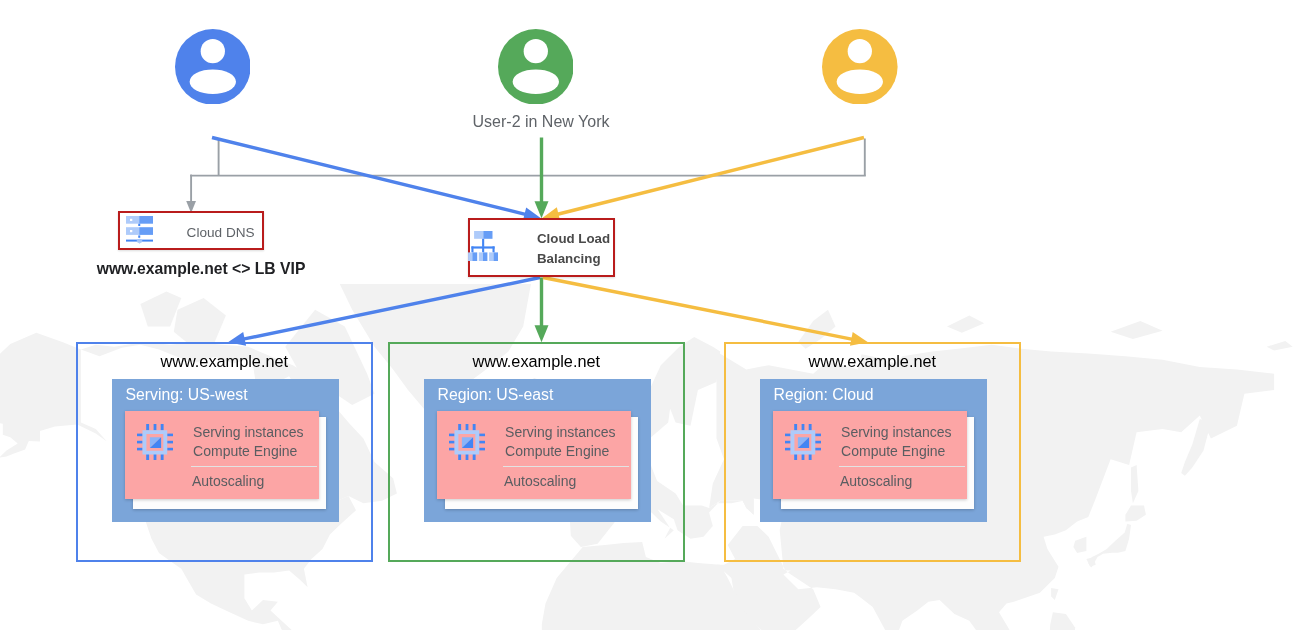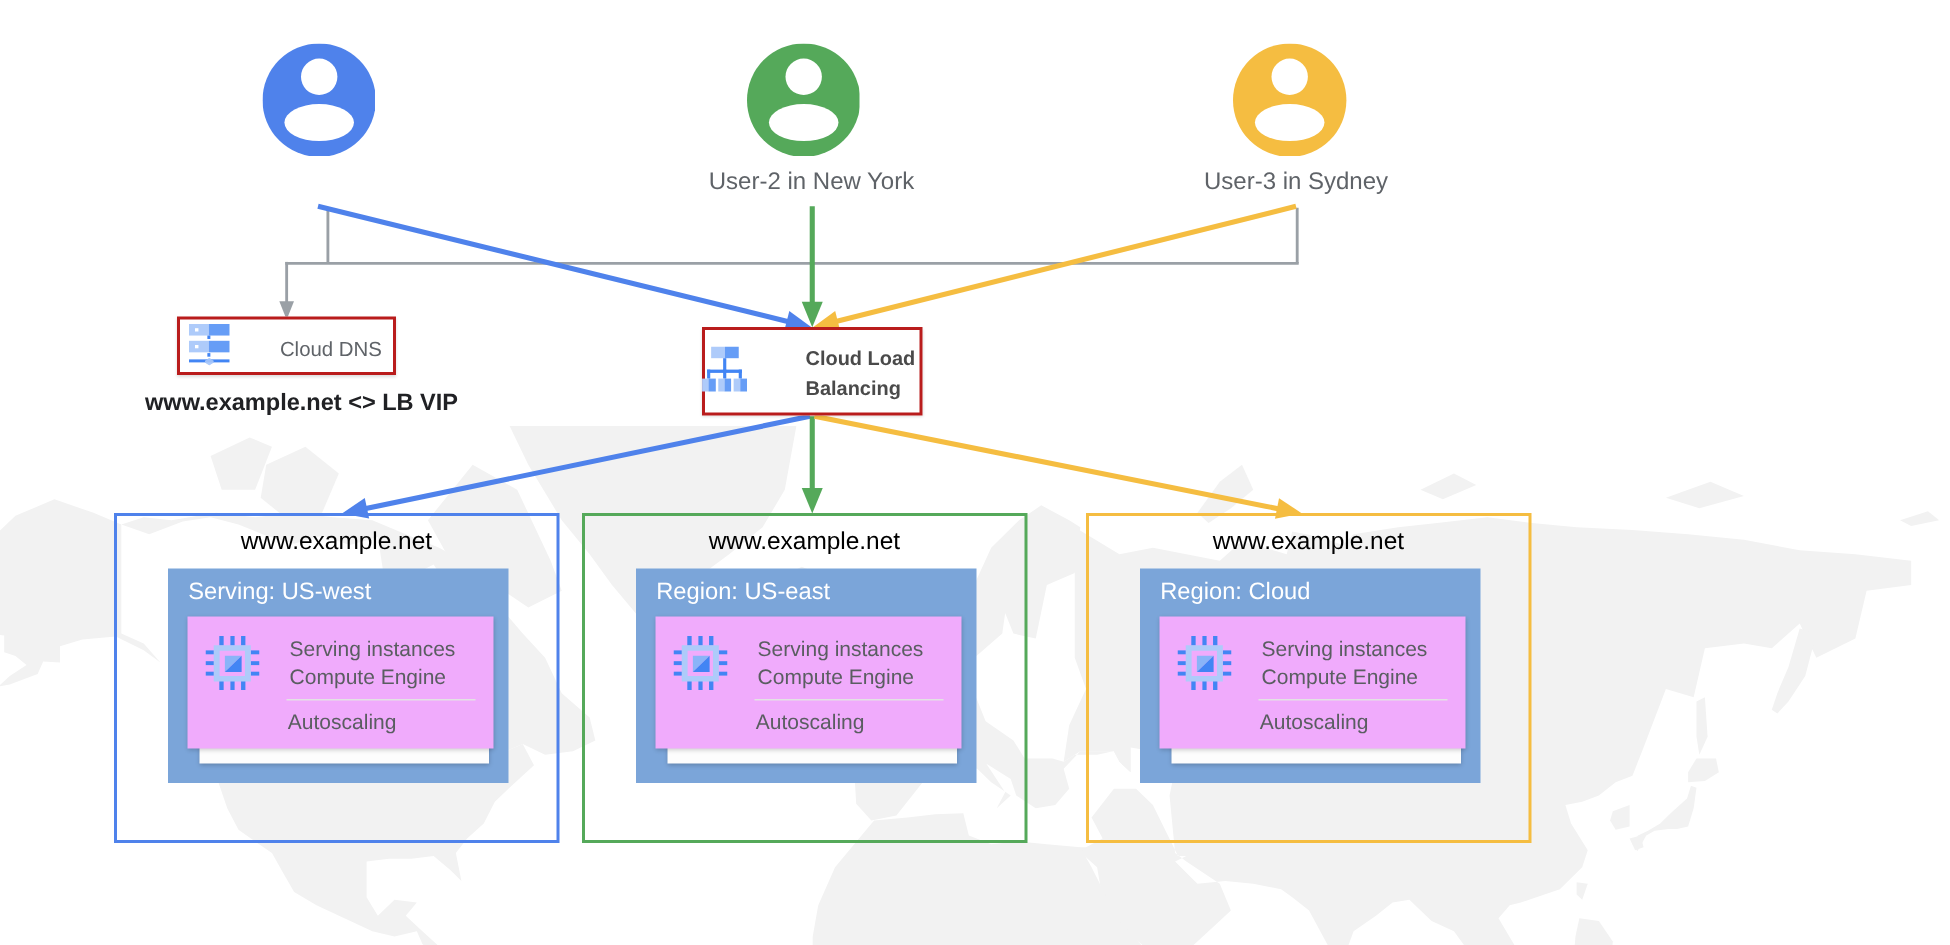"User-3 in Sydney" div.user-label { html: <div>User-3 in Sydney</div> -> none }
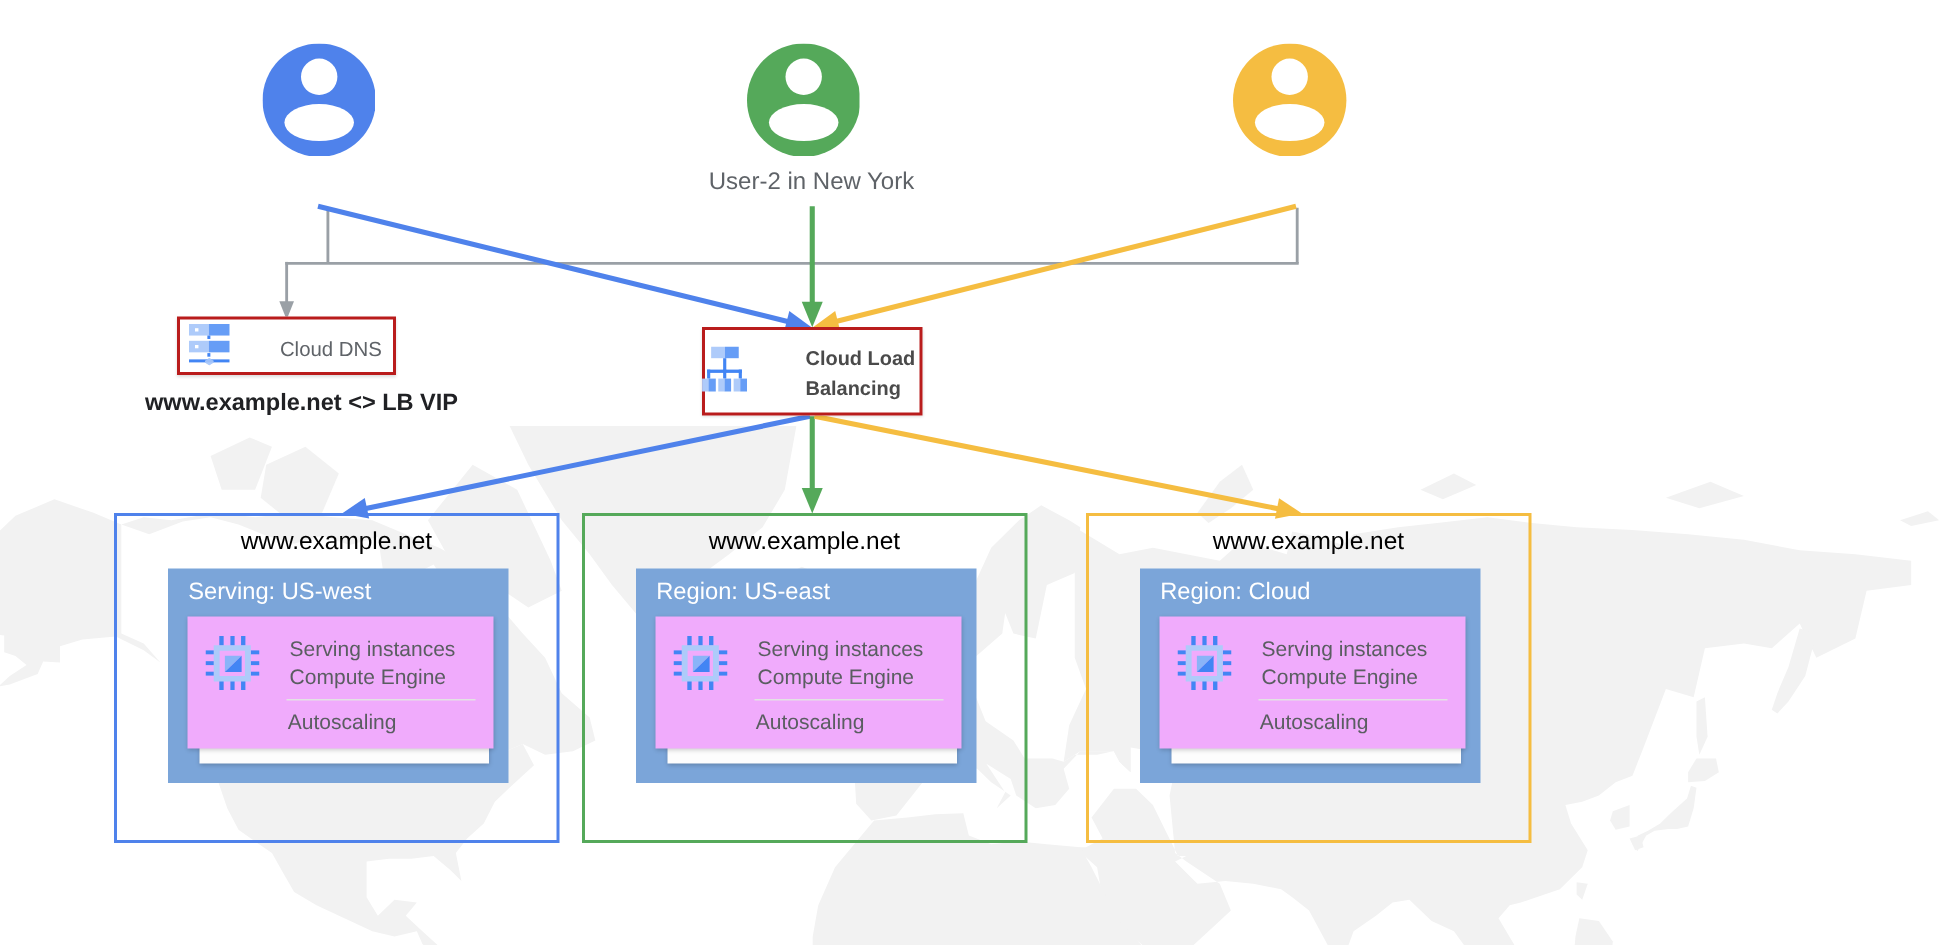"Serving instances" .card { background: #f0abfc -> #fca5a5; padding-left: 10px -> none }
